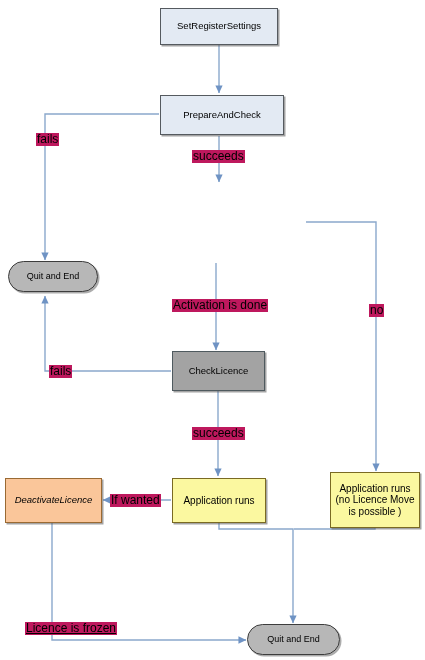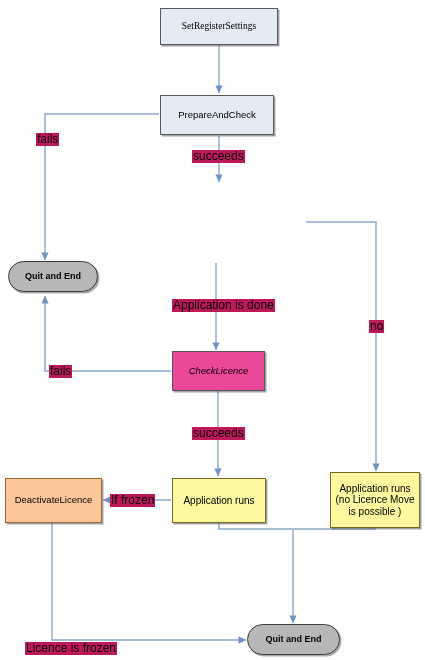"SetRegisterSettings" div.node { font-family: Liberation Serif, serif -> none }
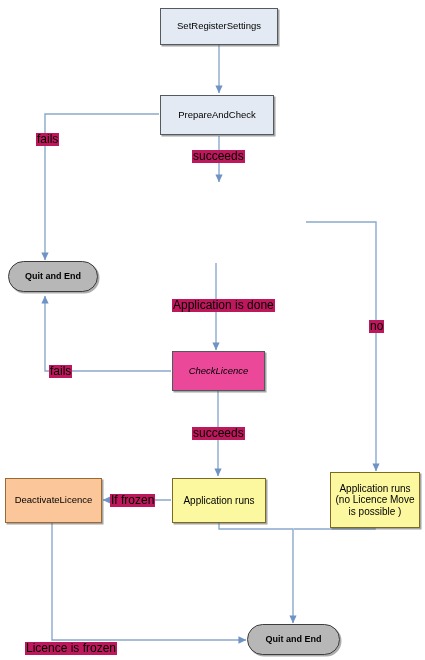"PrepareAndCheck" div.node { width: 114px -> 124px }
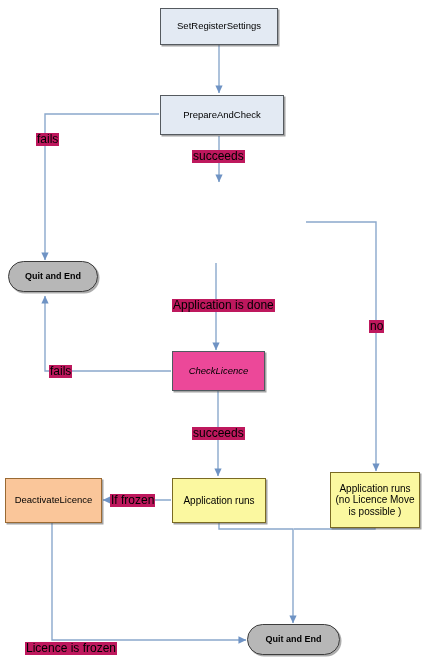"Quit and End" .terminator { font-weight: bold -> none }
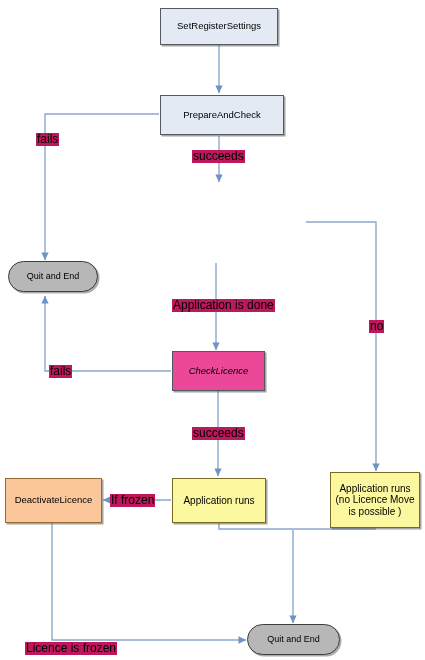"Application is done" div.edge-label { text: Application -> Activation }
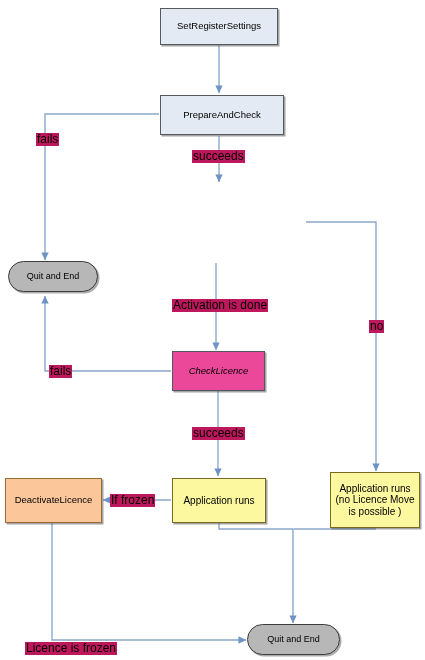"no" div.edge-label { top: 320px -> 304px }
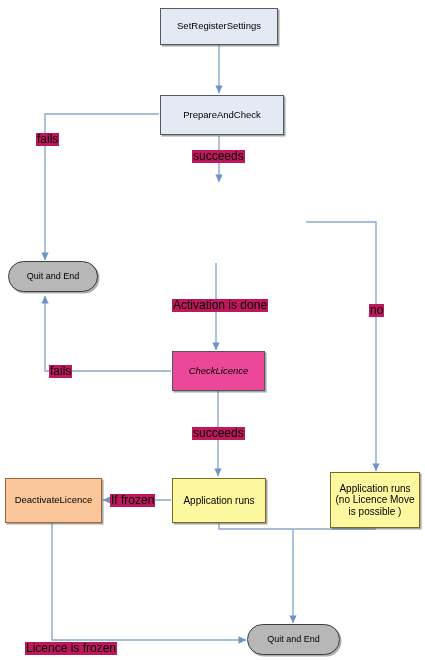"CheckLicence" .box-check { background: #ec4899 -> #a3a3a3; font-style: italic -> none }
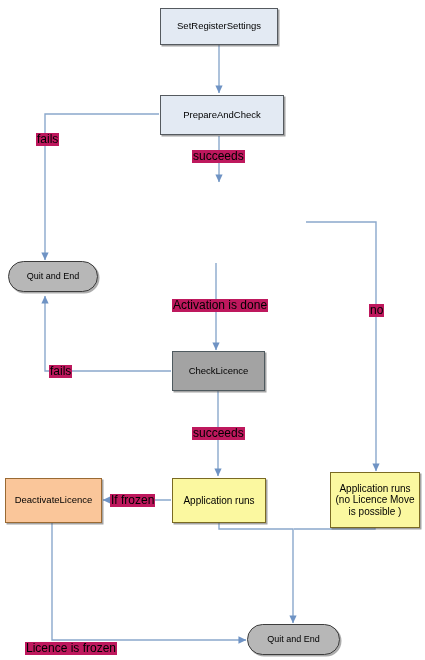"DeactivateLicence" div.node { font-style: none -> italic }
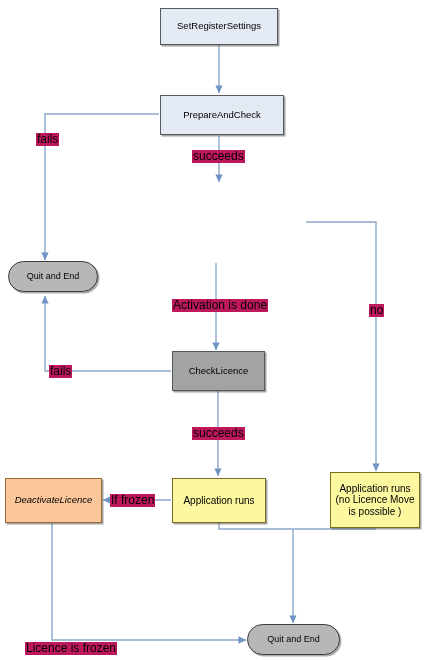"If frozen" div.edge-label { text: frozen -> wanted }
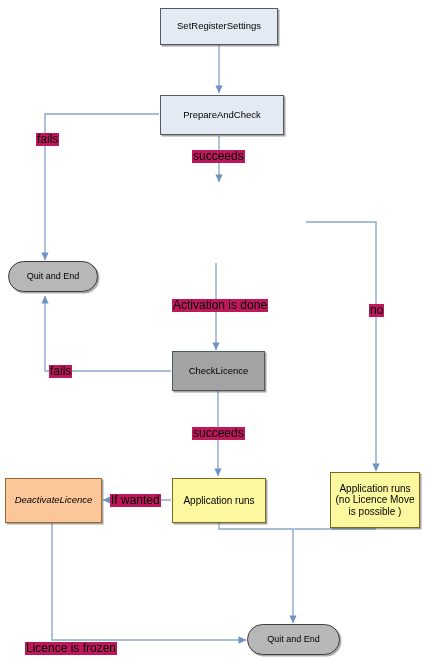"Licence is frozen" div.edge-label { text-decoration: none -> underline; top: 642px -> 622px }
